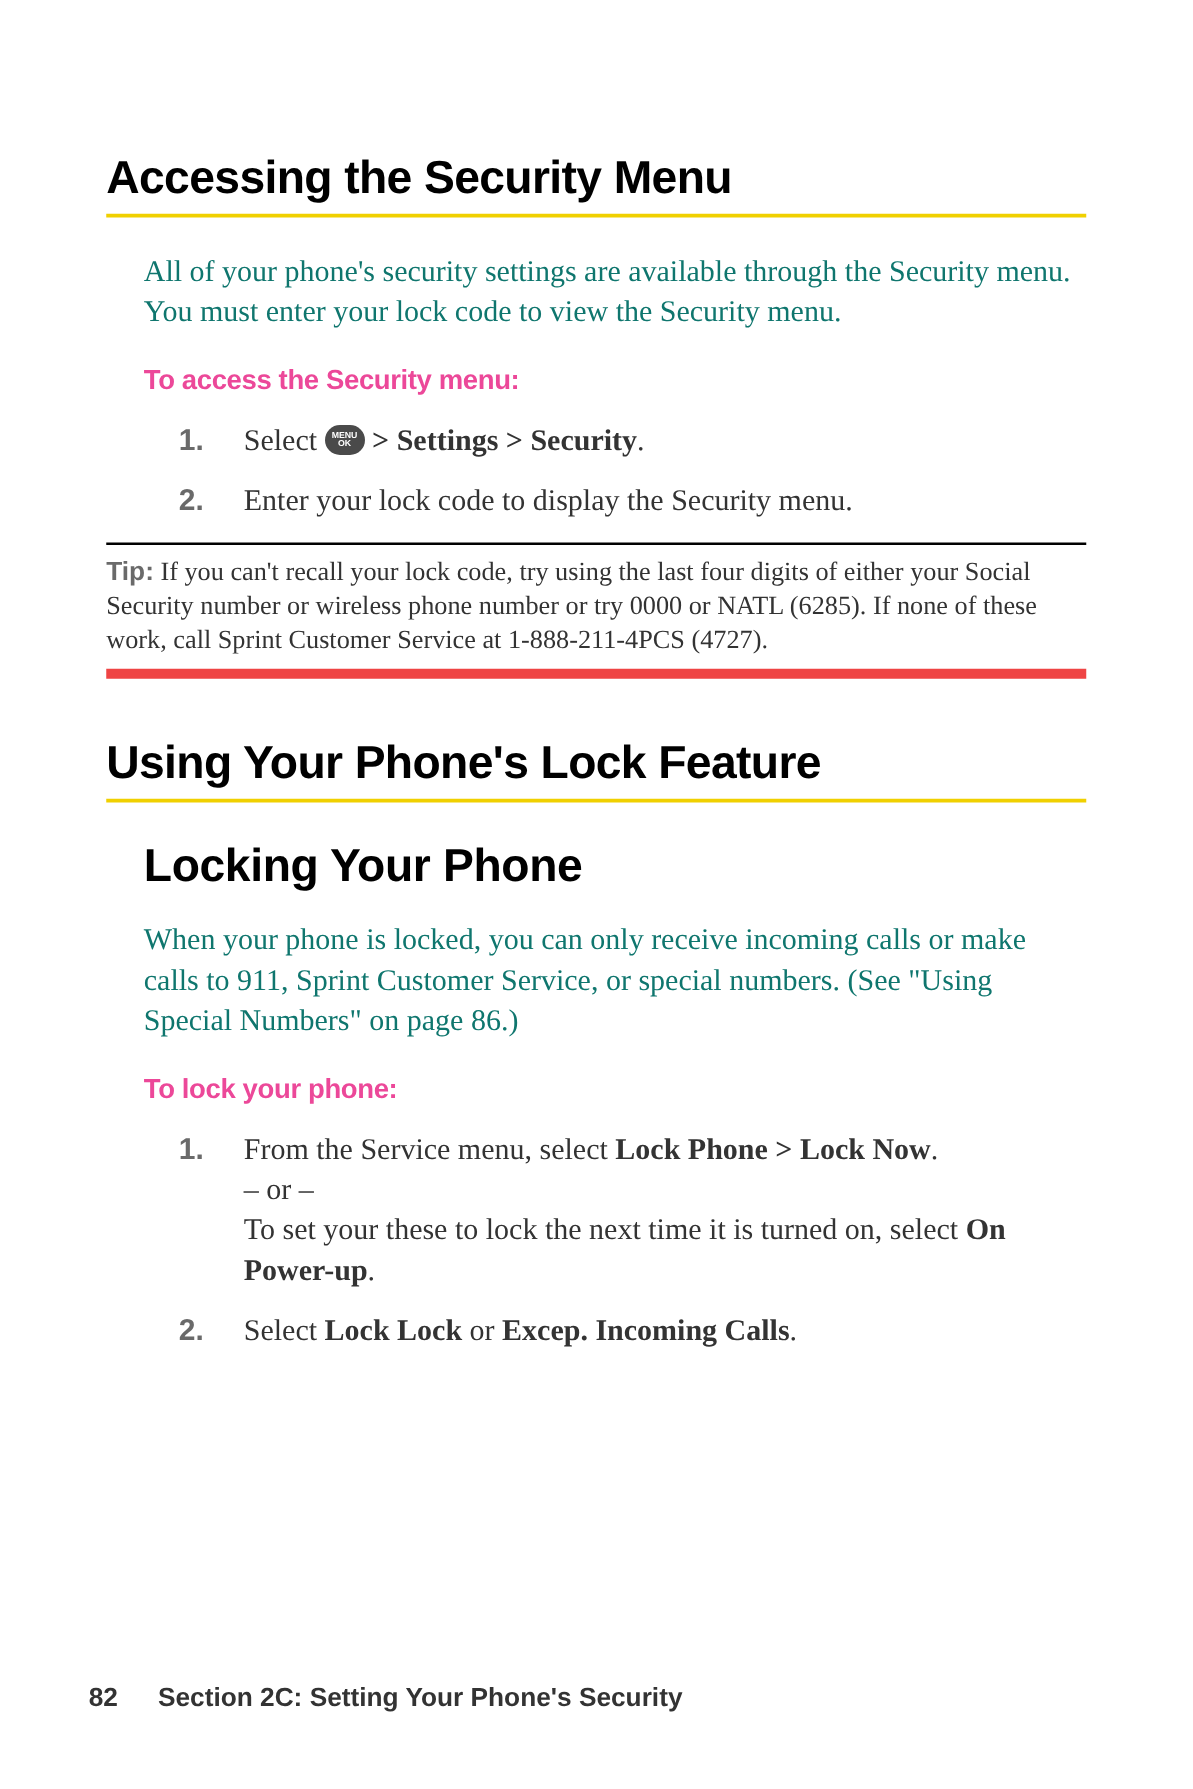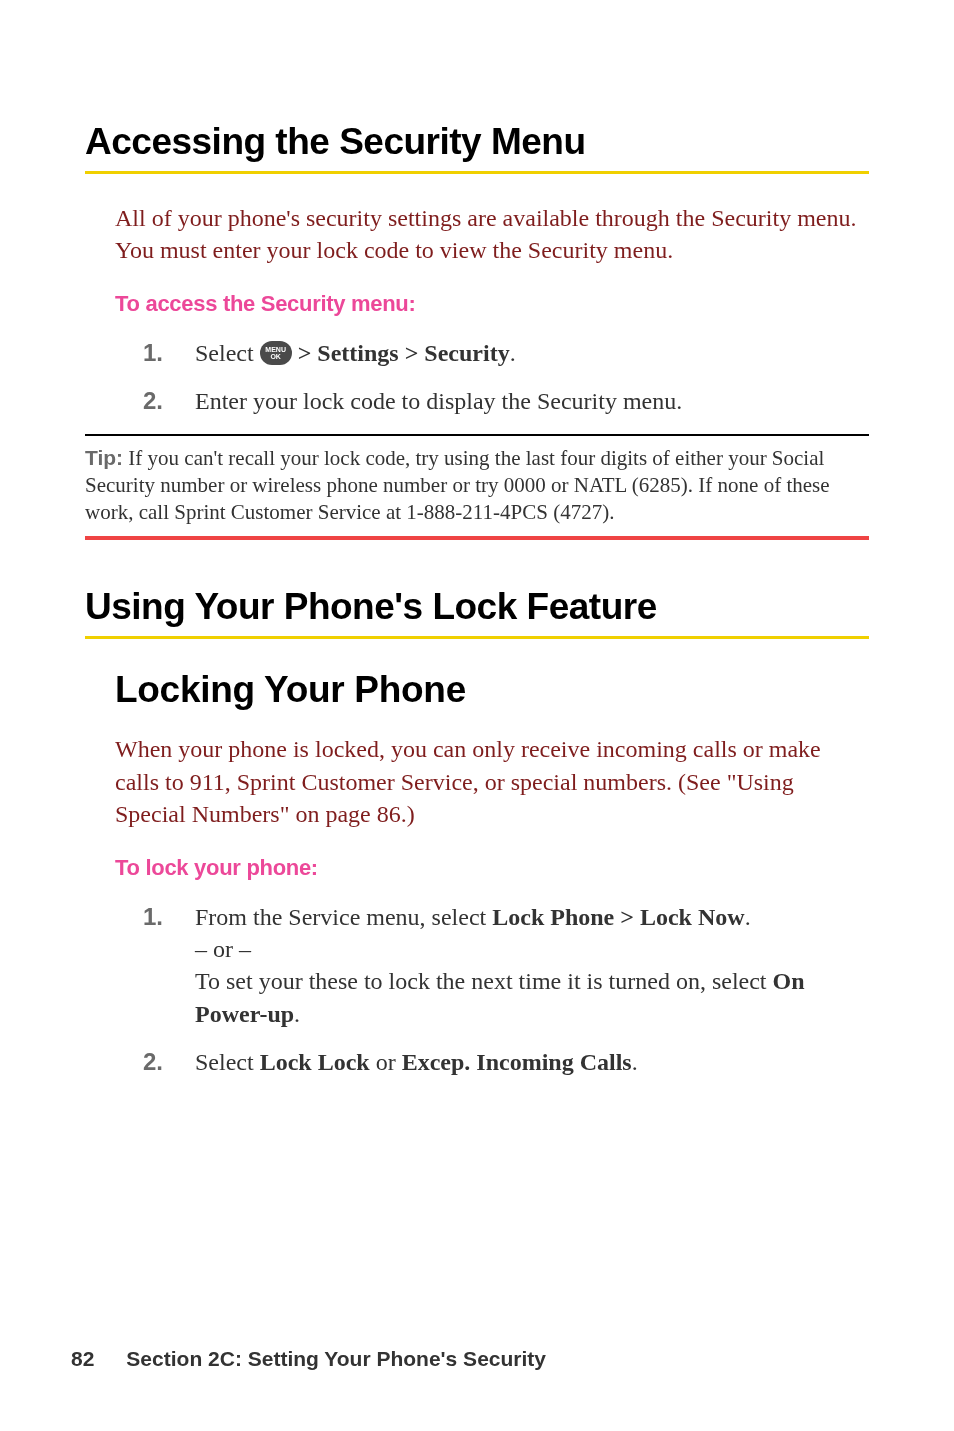"All of your phone's security" .body-text { color: #7f1d1d -> #0f766e }
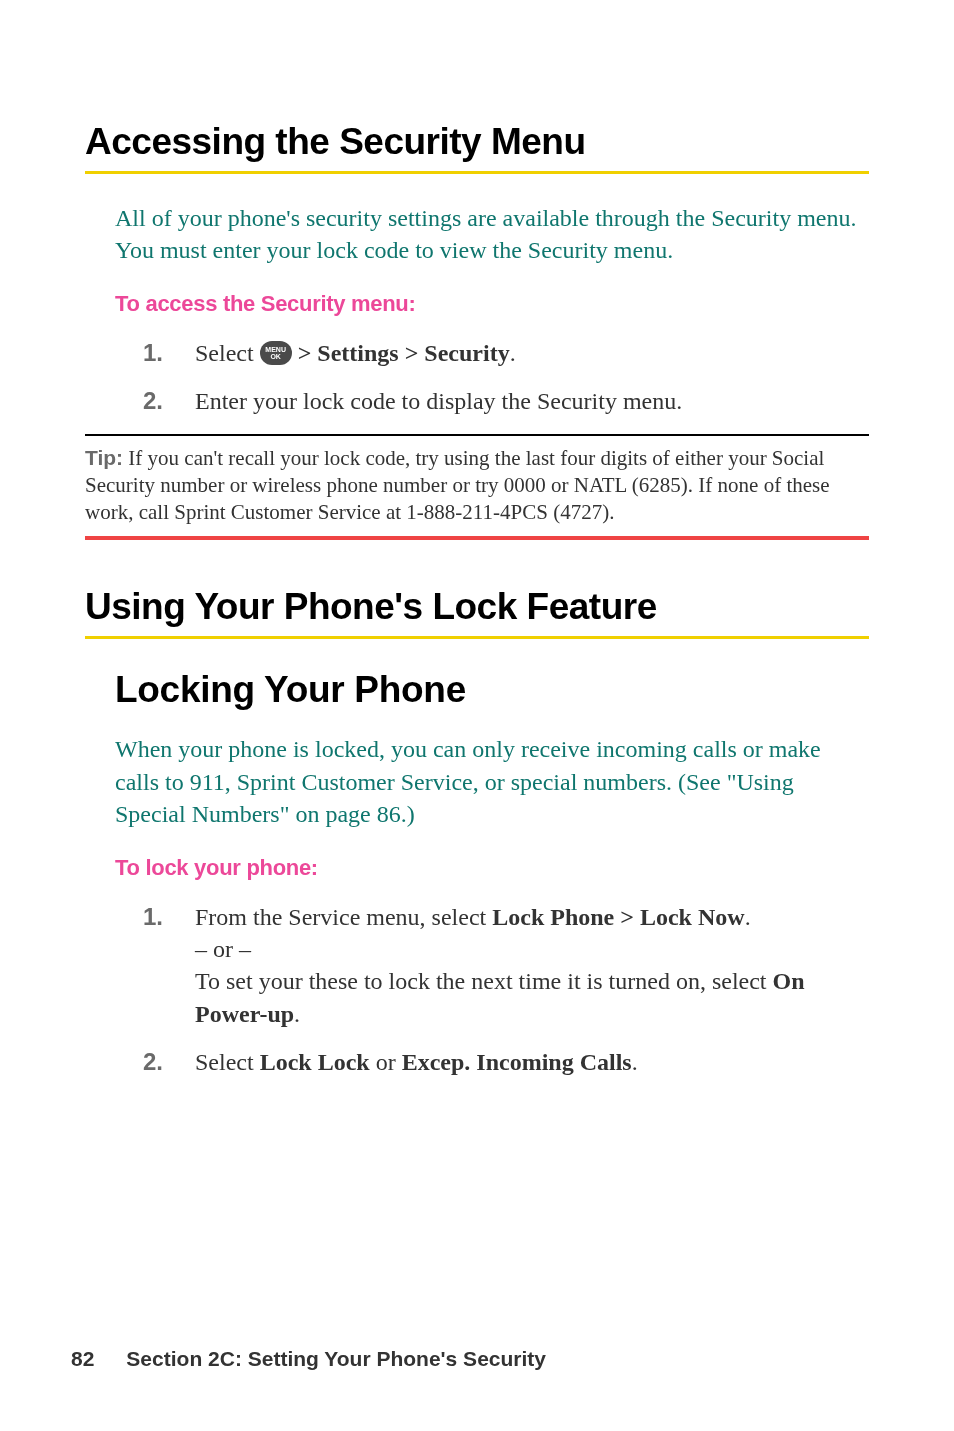"Tip: If you can't recall" .tip-block { border-bottom: 4px solid #ef4444 -> 8px solid #ef4444 }
